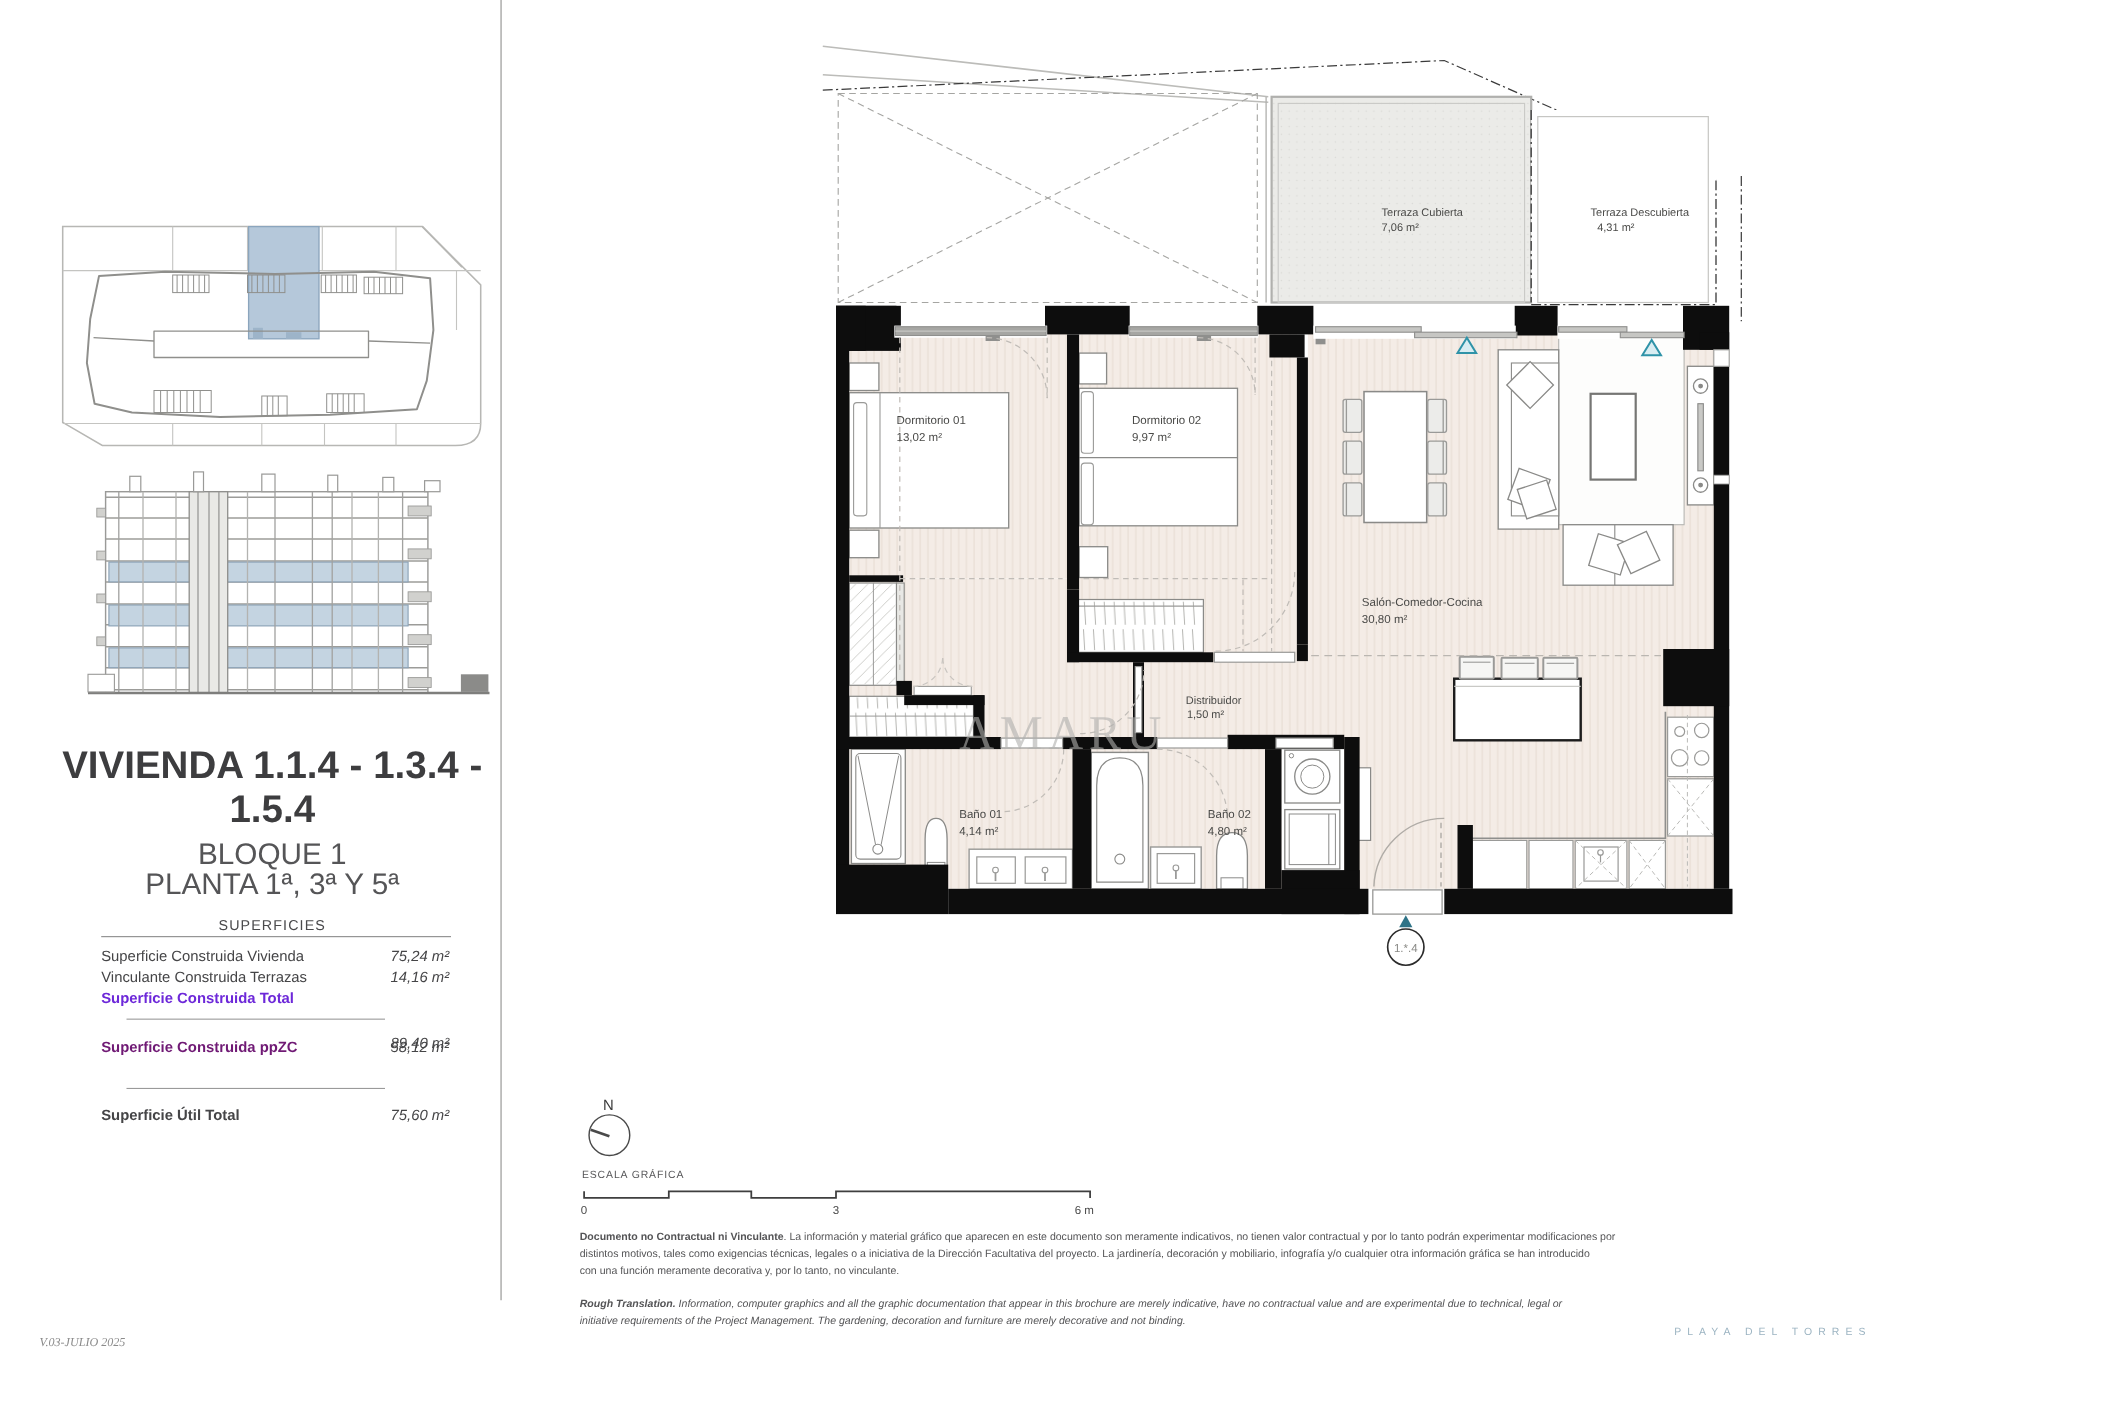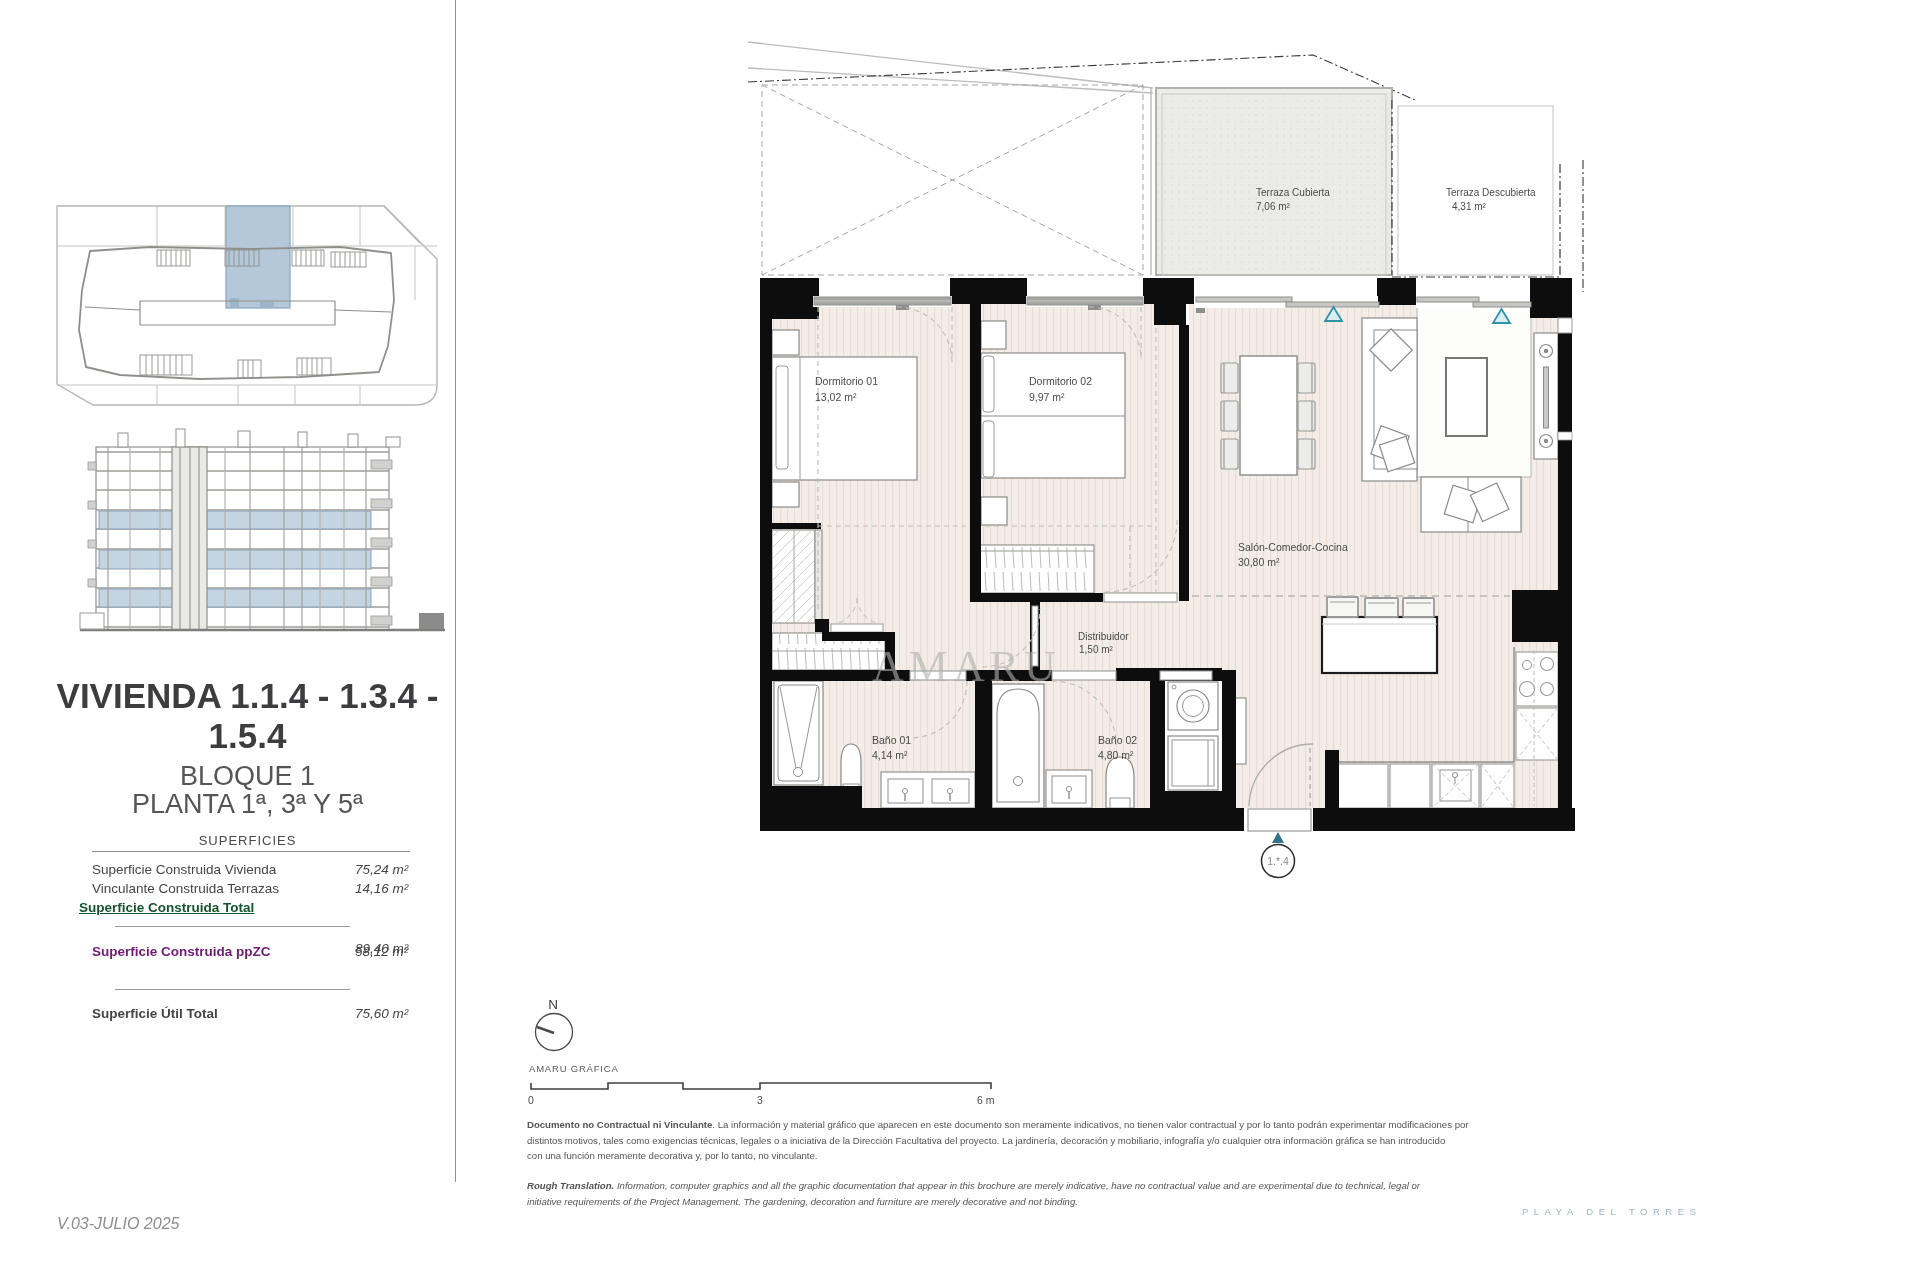"Superficie Construida Total" div.abs { color: #14532d -> #6d28d9; left: 79px -> 92px; text-decoration: underline -> none }
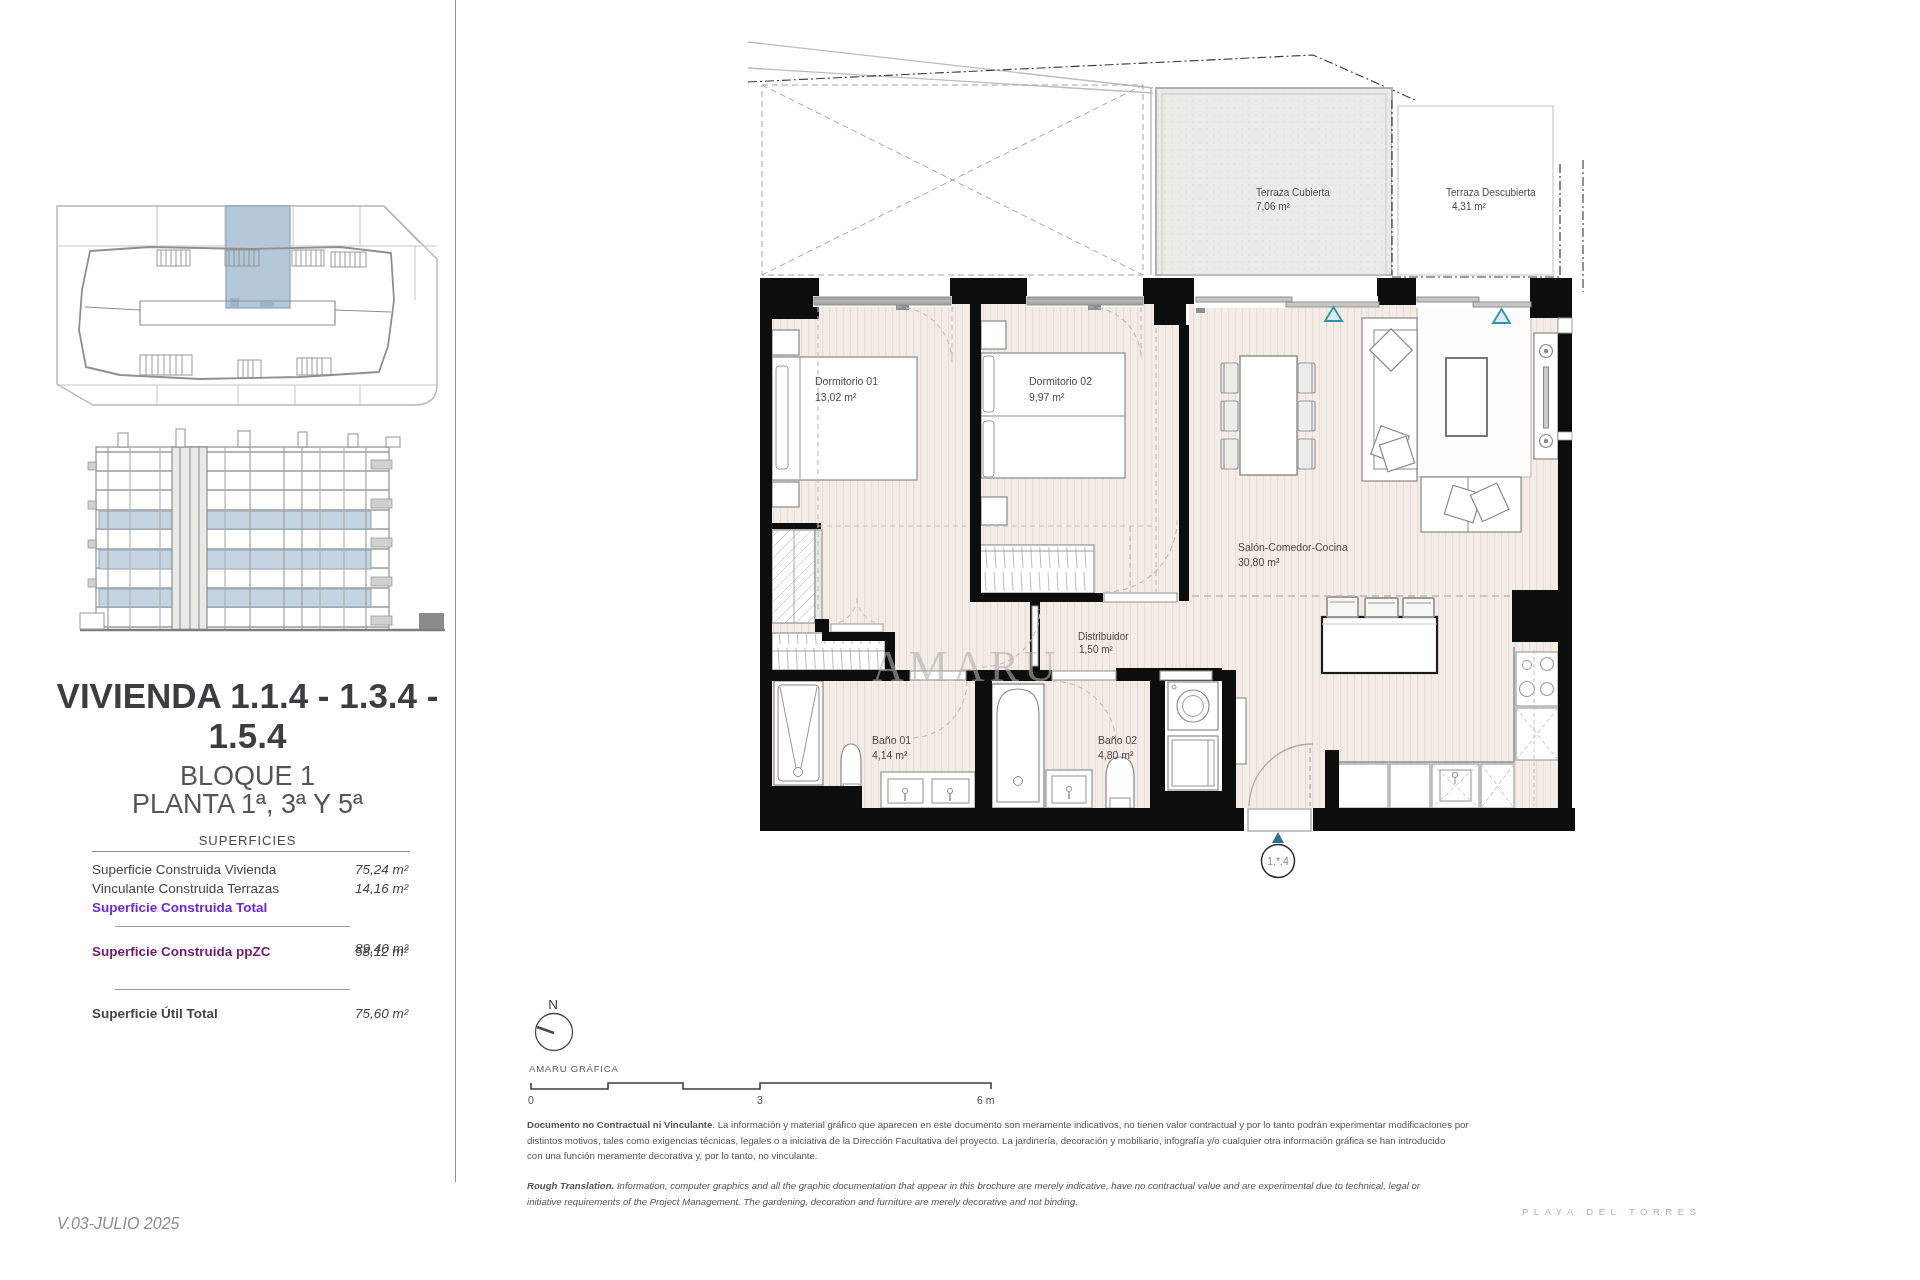"AMARU GRÁFICA" div.abs { text: AMARU -> ESCALA }
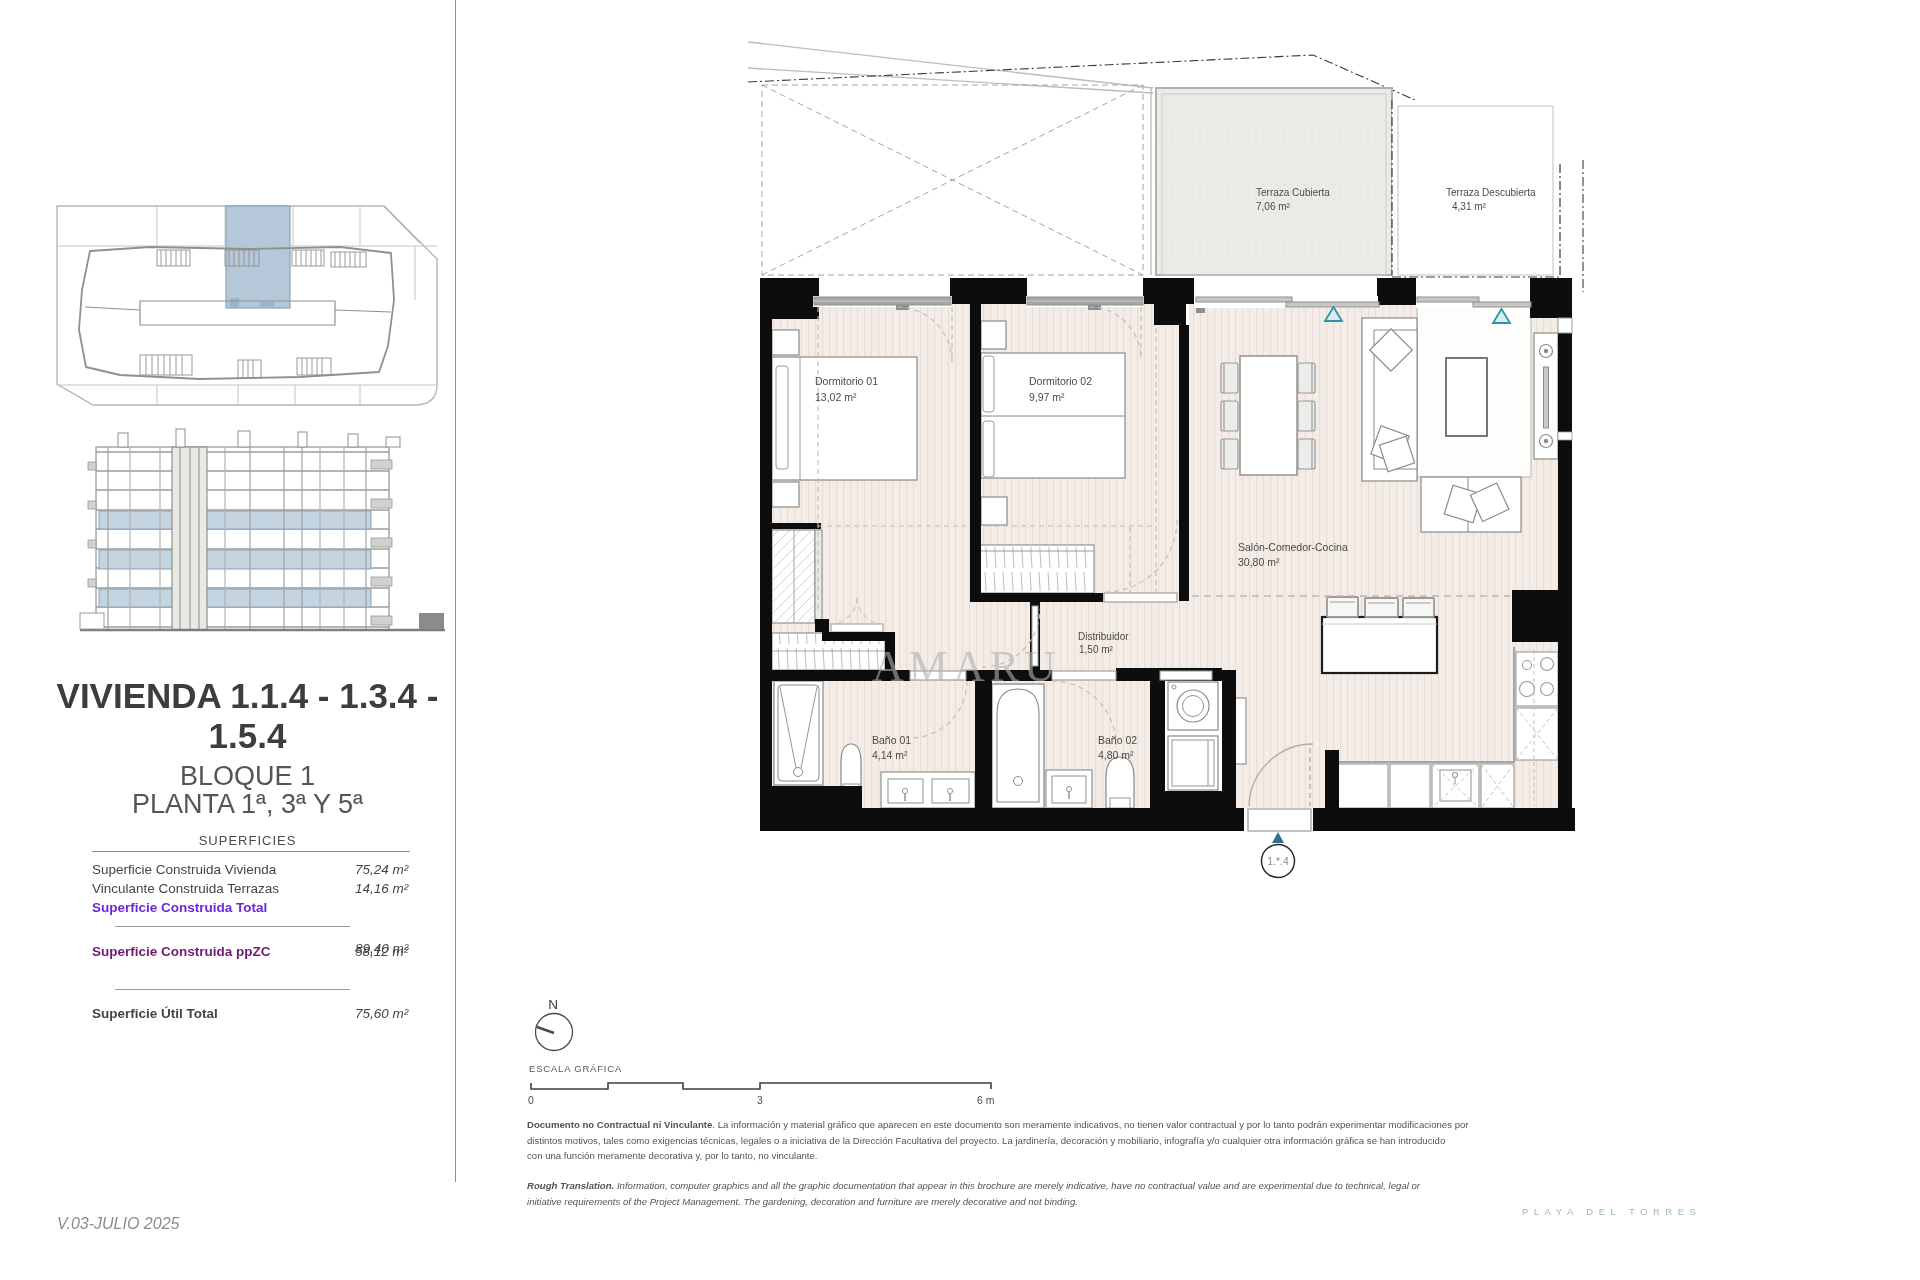"V.03-JULIO 2025" div.abs { font-family: none -> Liberation Serif, serif; font-size: 16px -> 11px; left: 57px -> 36px }
